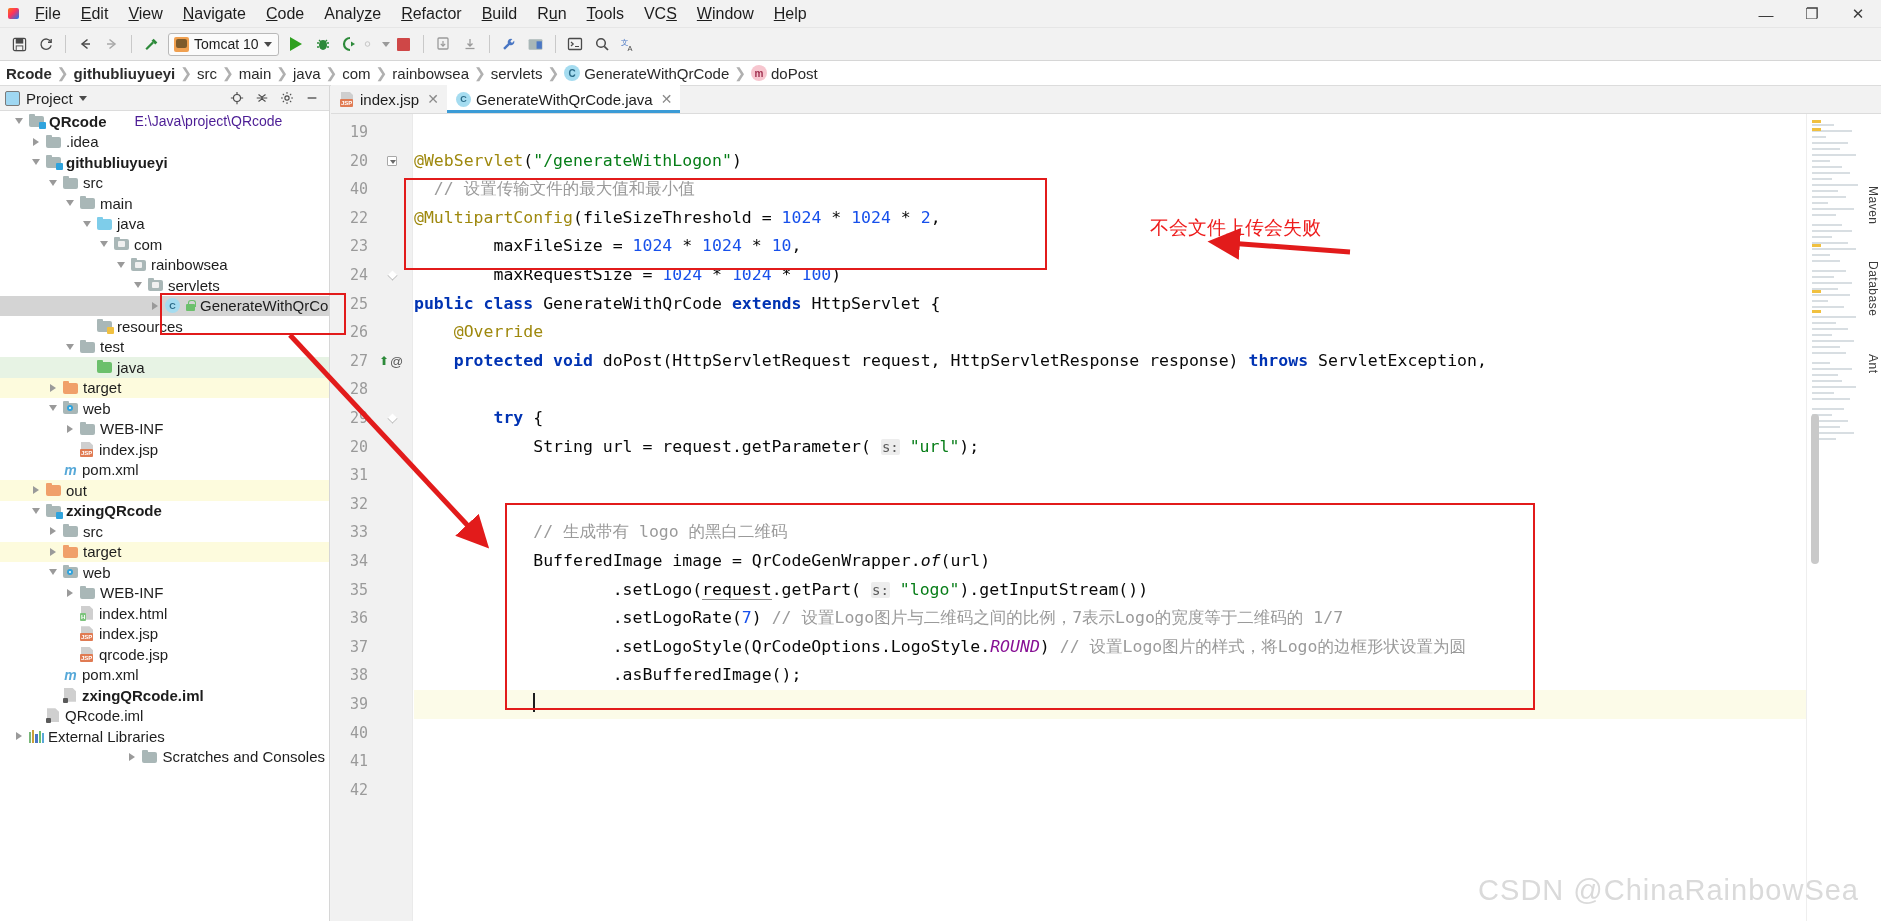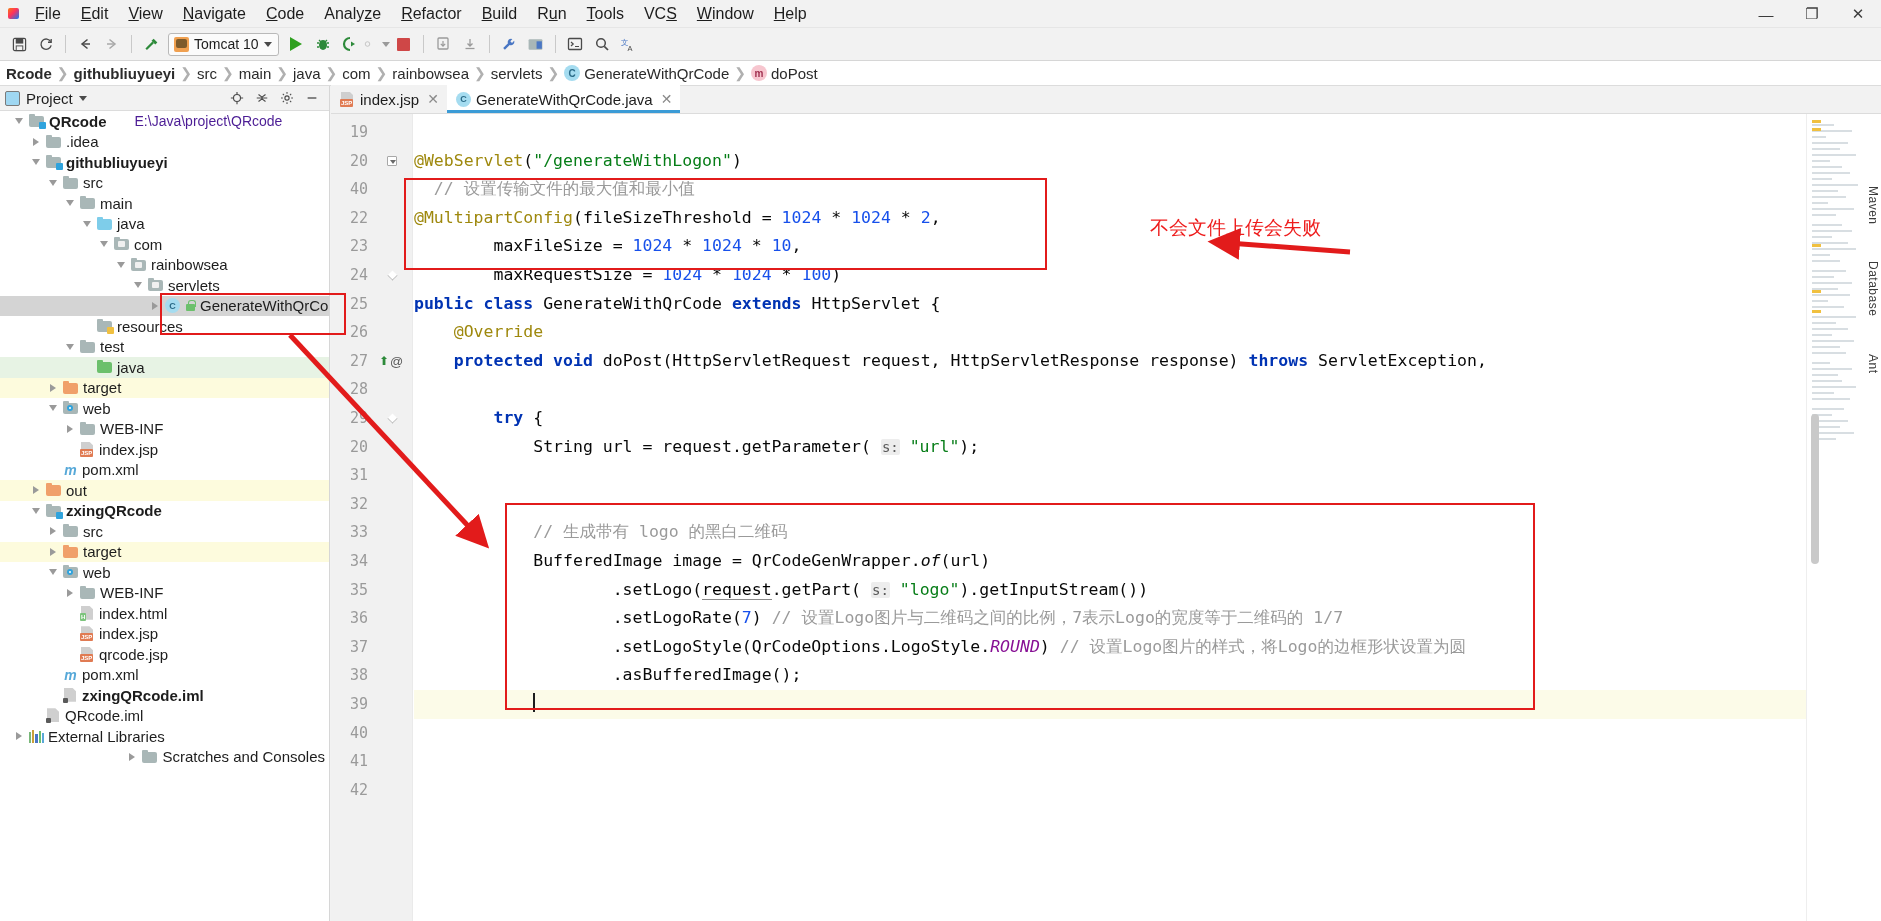"CSDN @ChinaRainbowSea" div.wm { html: none -> <div>CSDN @ChinaRainbowSea</div> }
